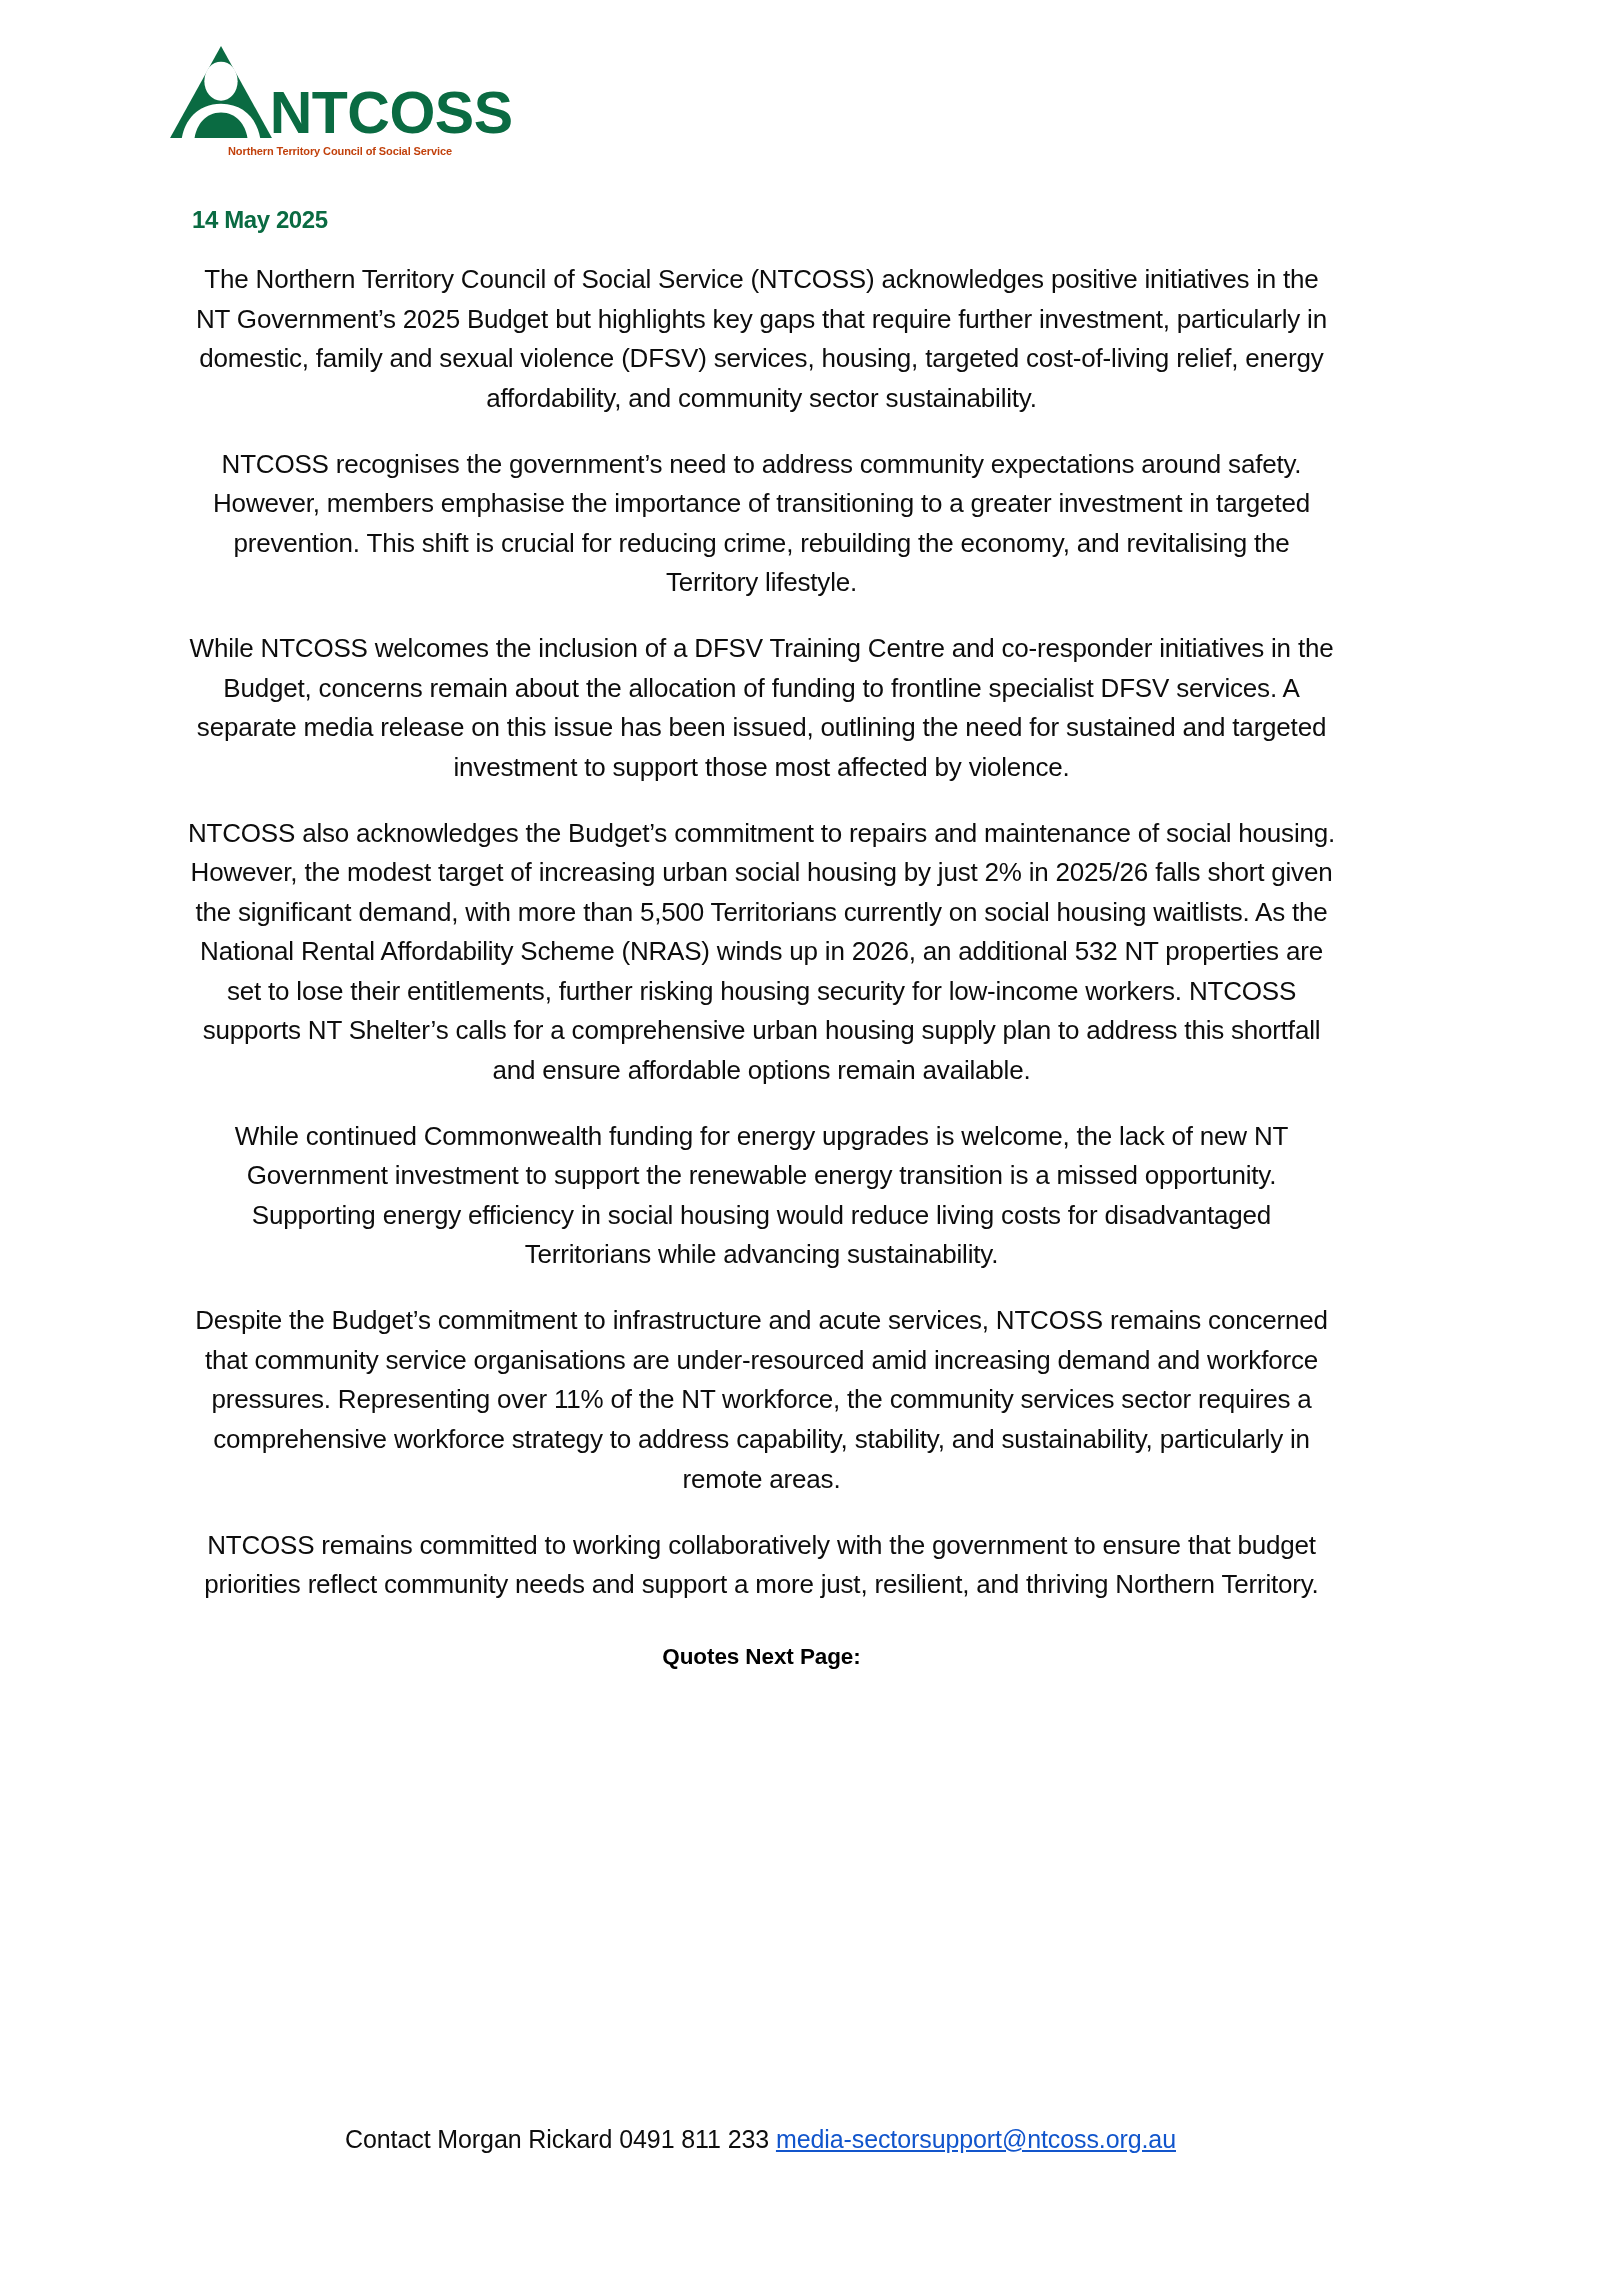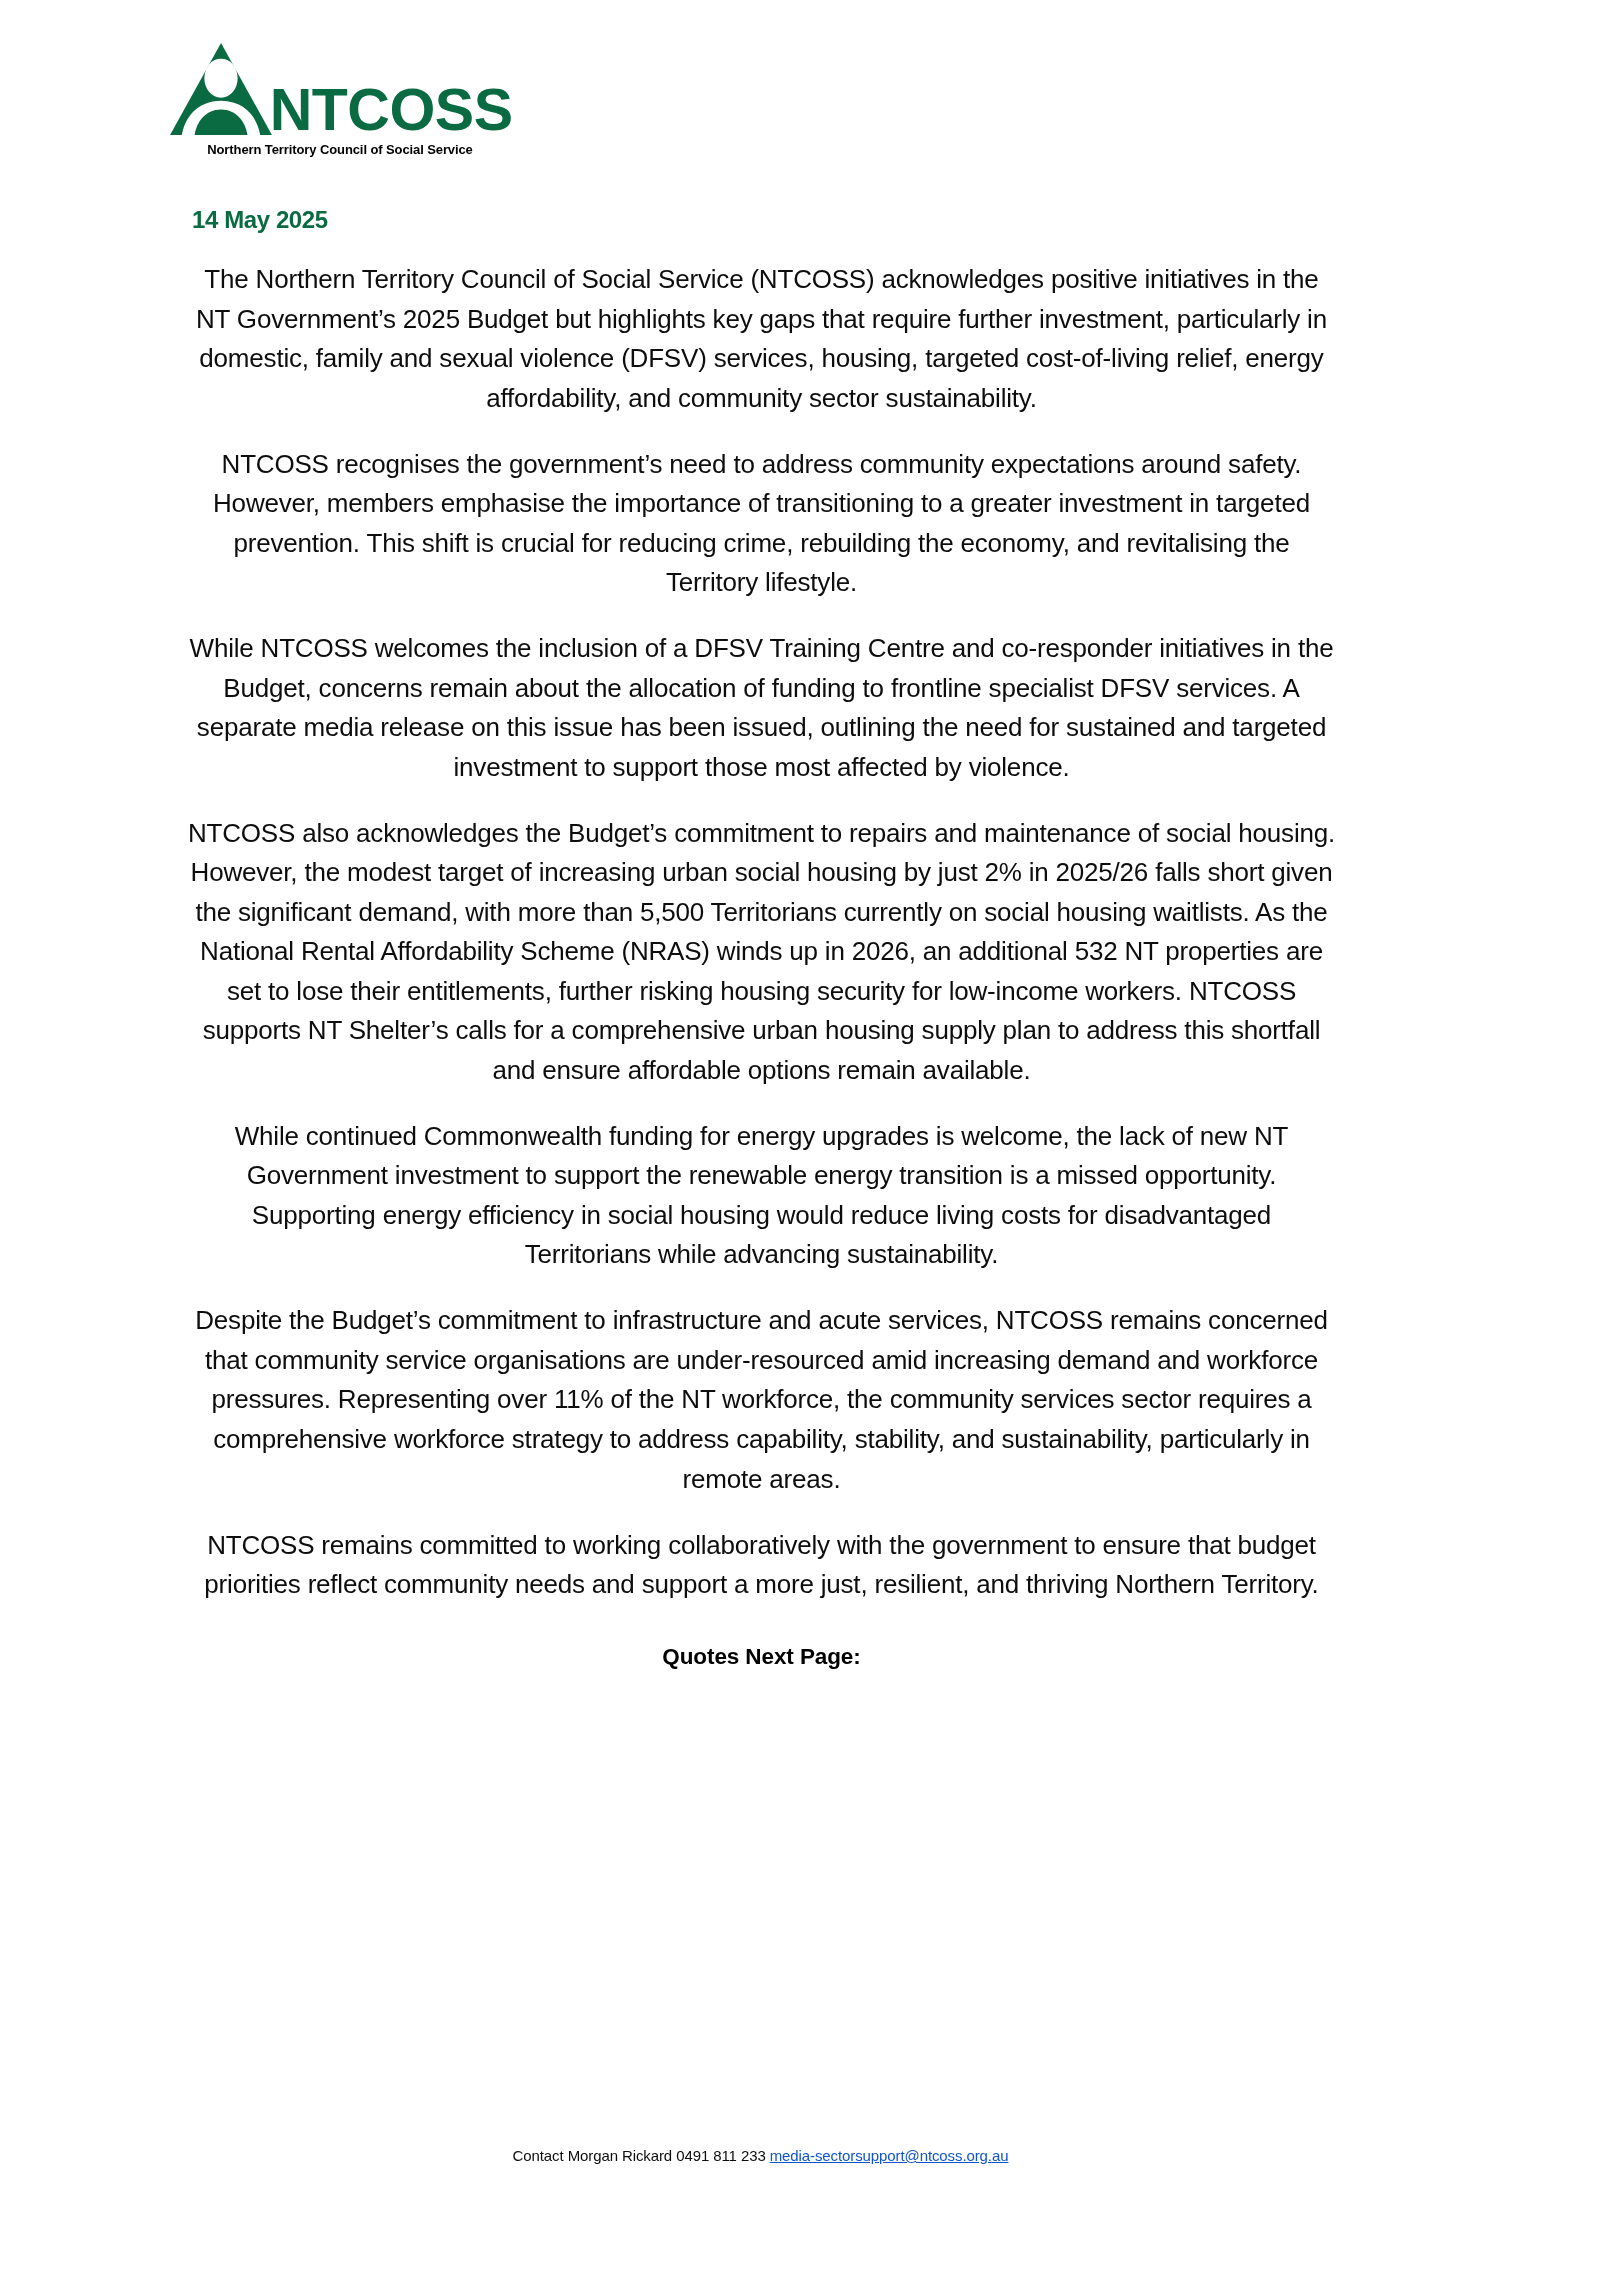"Northern Territory Council of Social" .logo-tagline { color: #000000 -> #c2410c; font-size: 13px -> 11px }
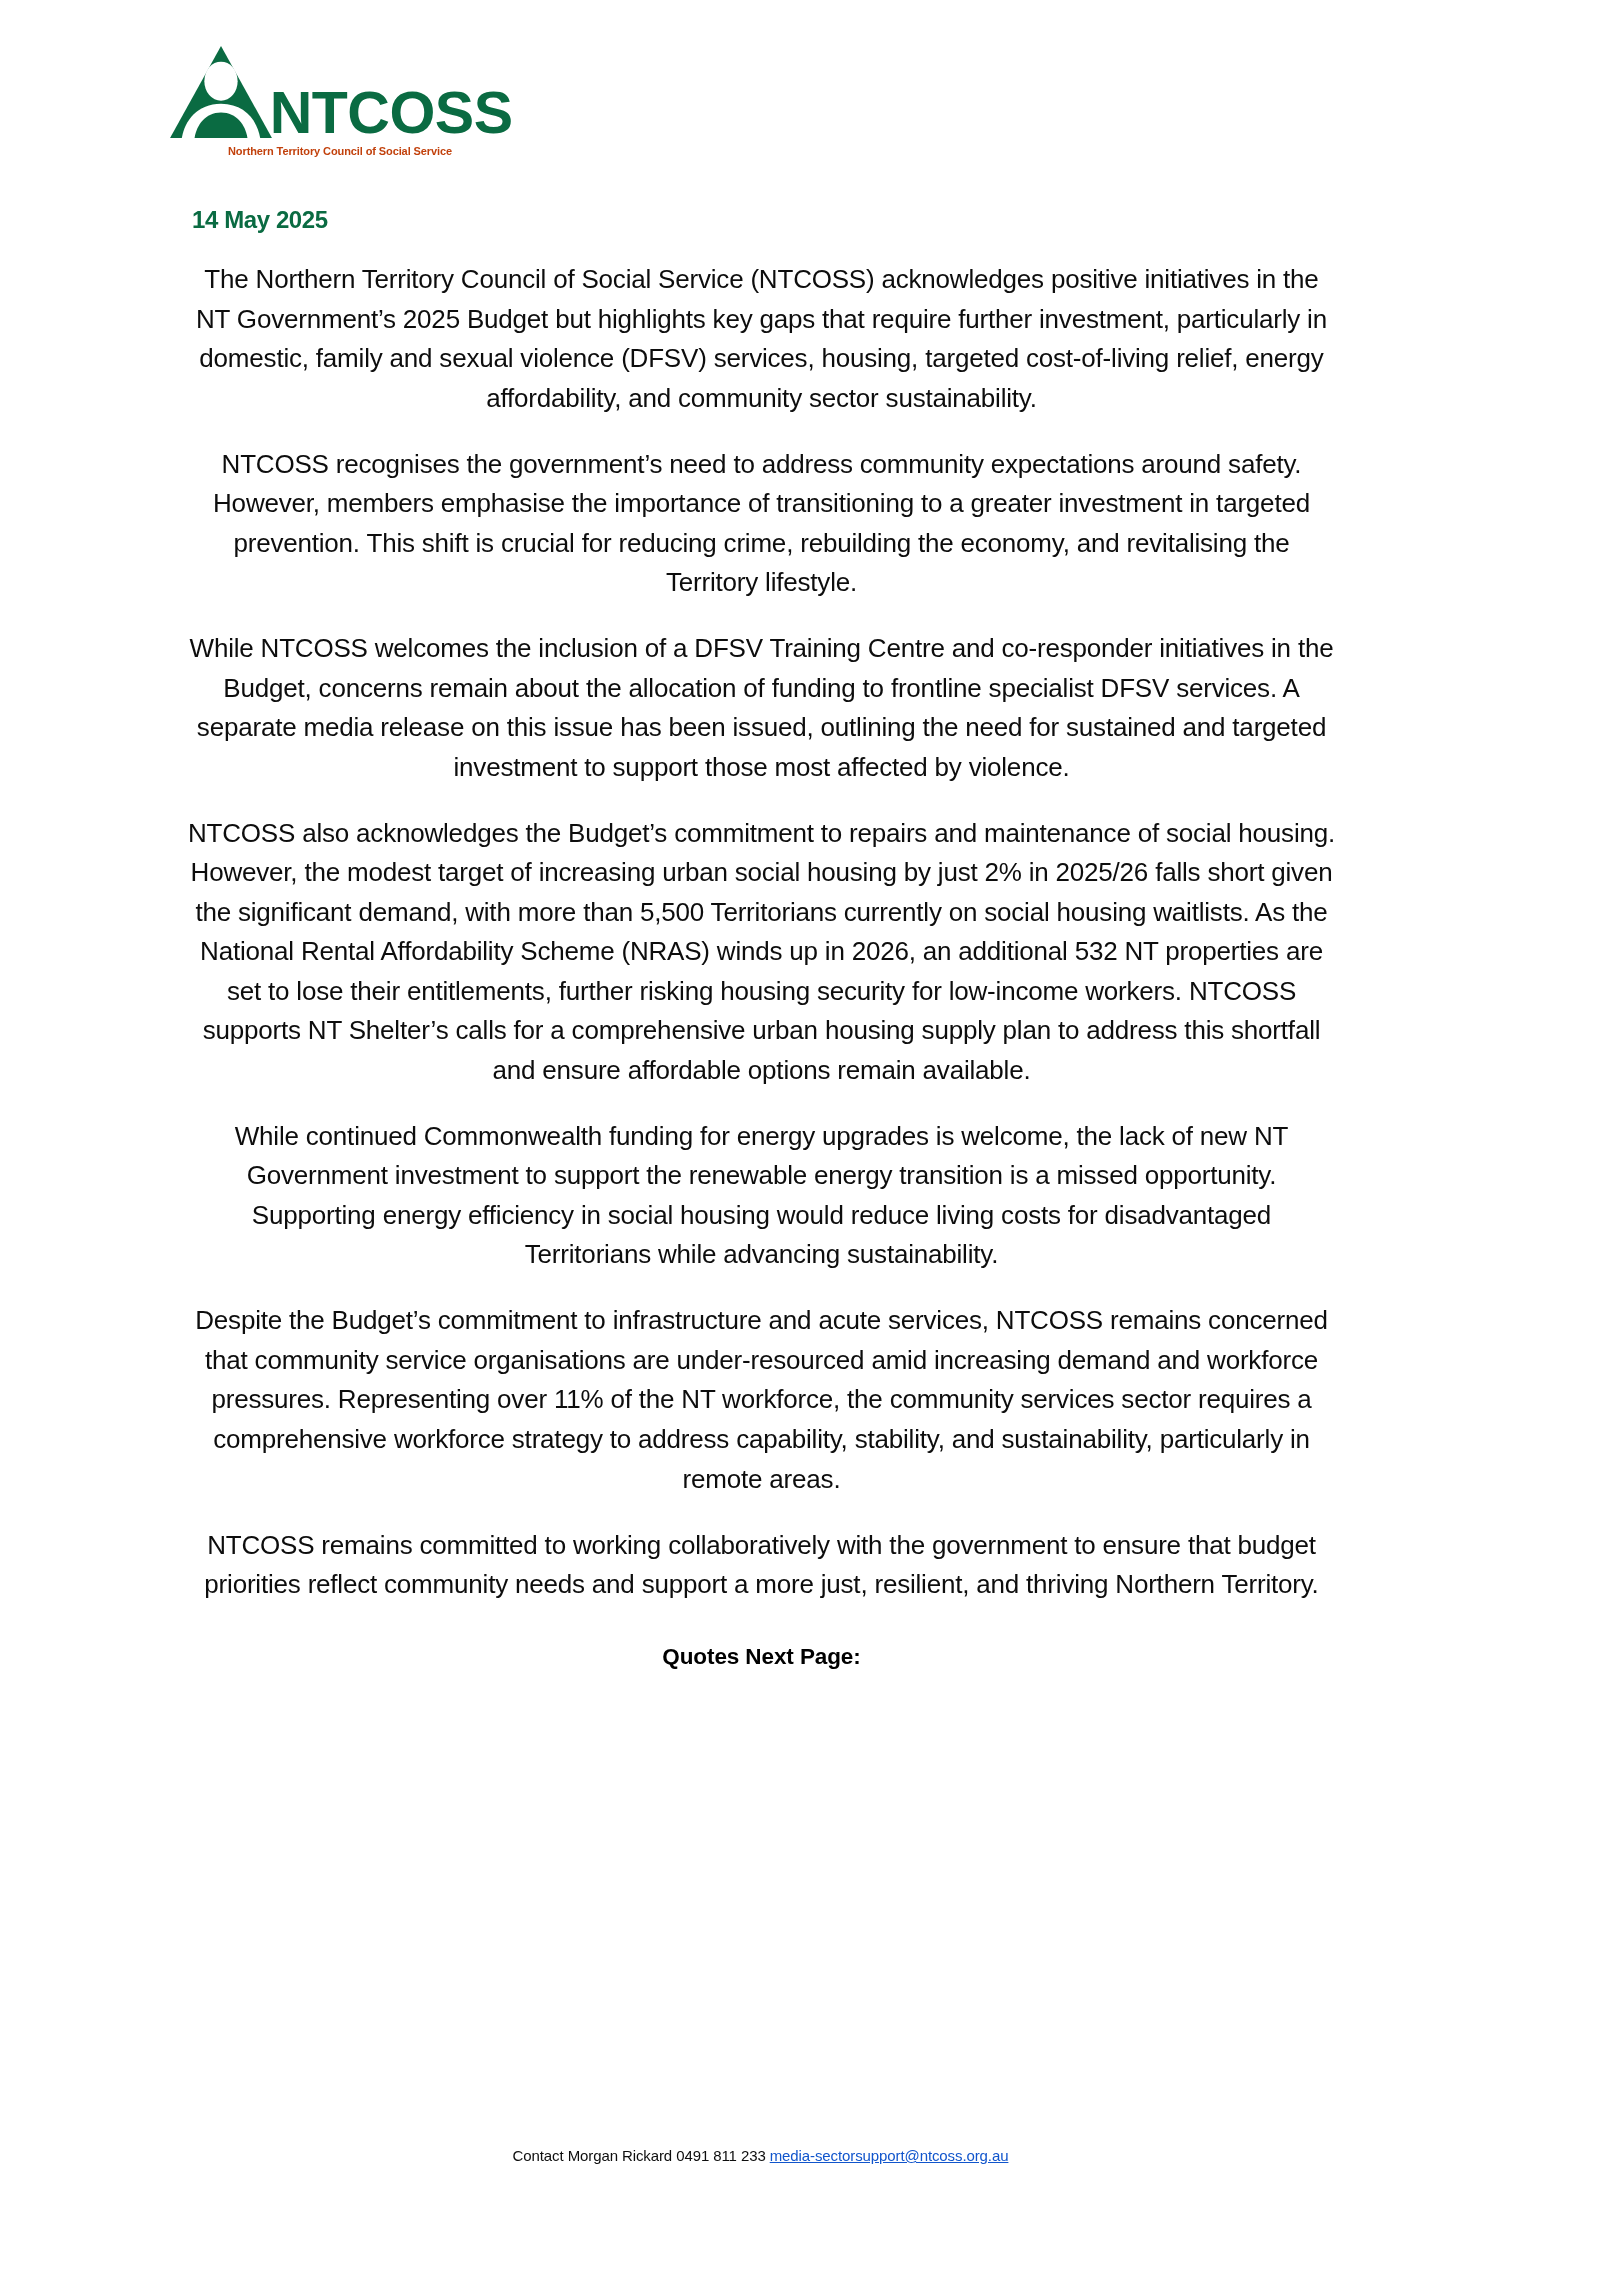"Contact Morgan Rickard 0491 811" .footer { bottom: 129px -> 139px; font-size: 15px -> 25px }
